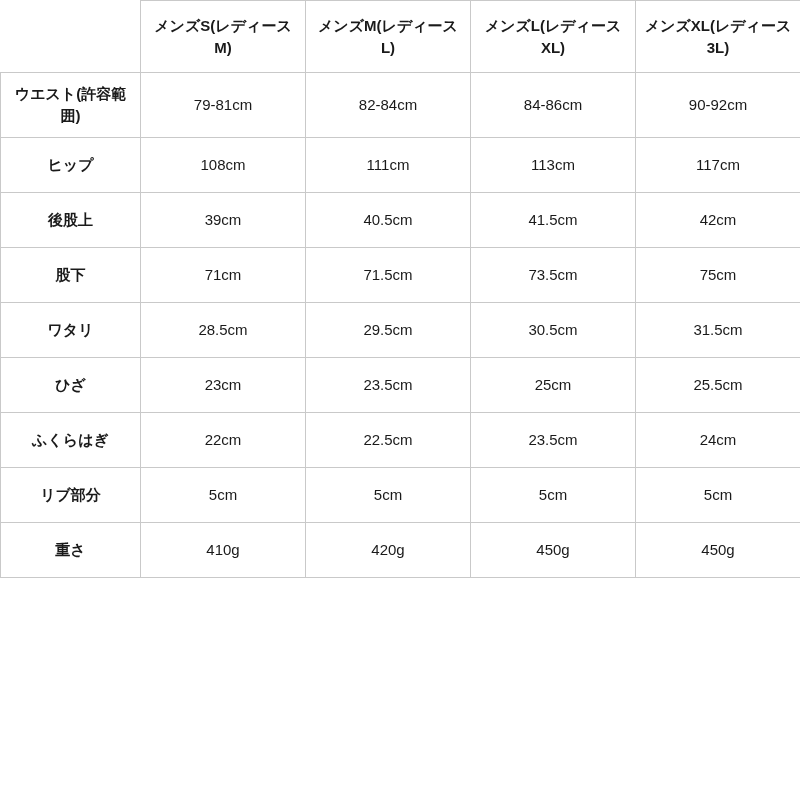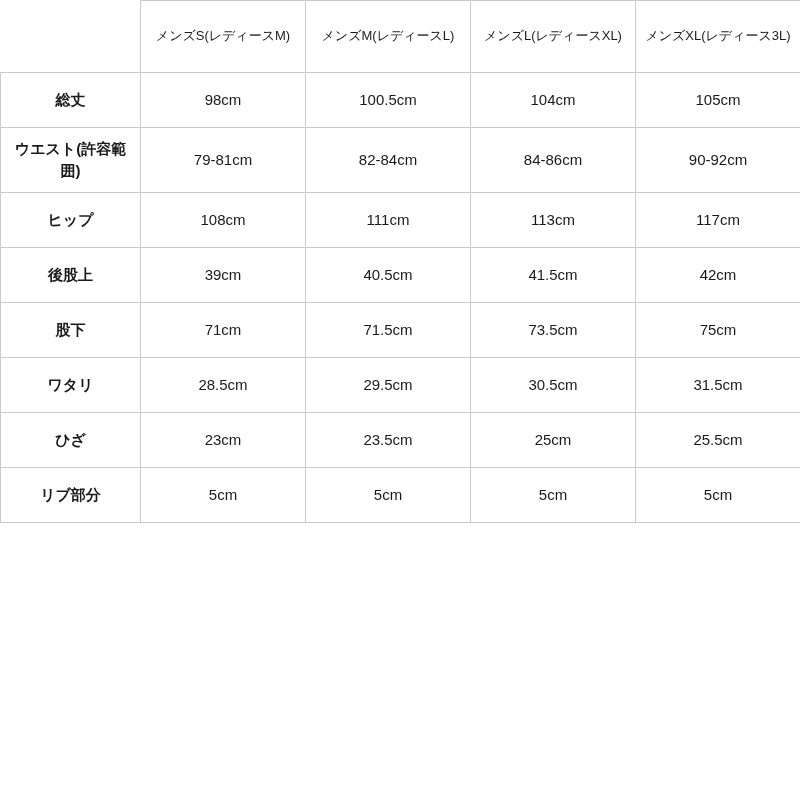"メンズS(レディースM)" table.size-table thead th { font-size: 13px -> 15px; font-weight: normal -> bold }
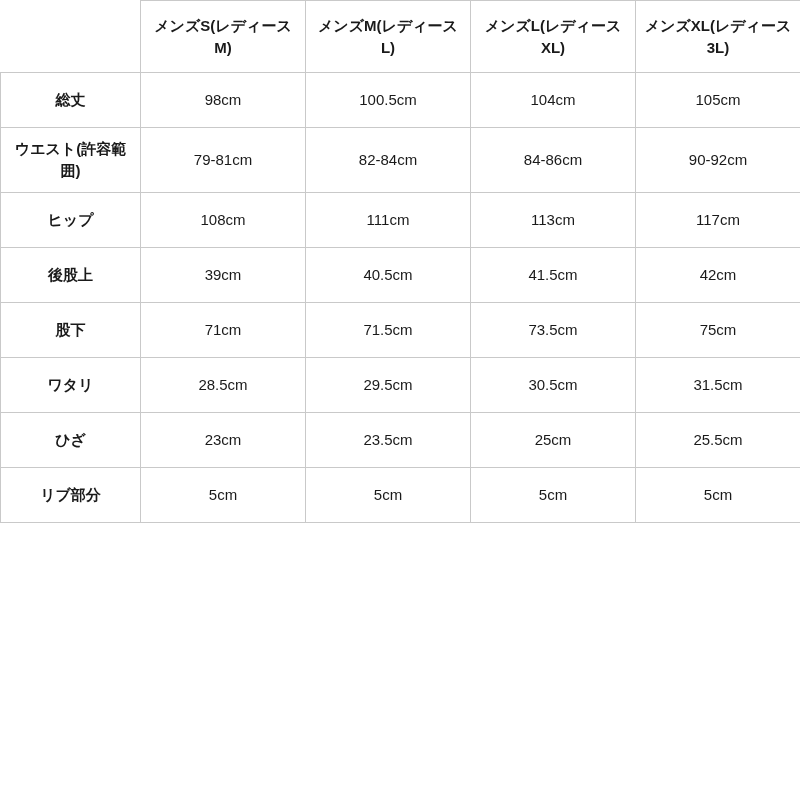"総丈" tr { html: <tr> <th>総丈</th> <td>98cm</td> <td>100.5cm</td> <td>104cm</td> <td>105cm</td> </tr> -> none }
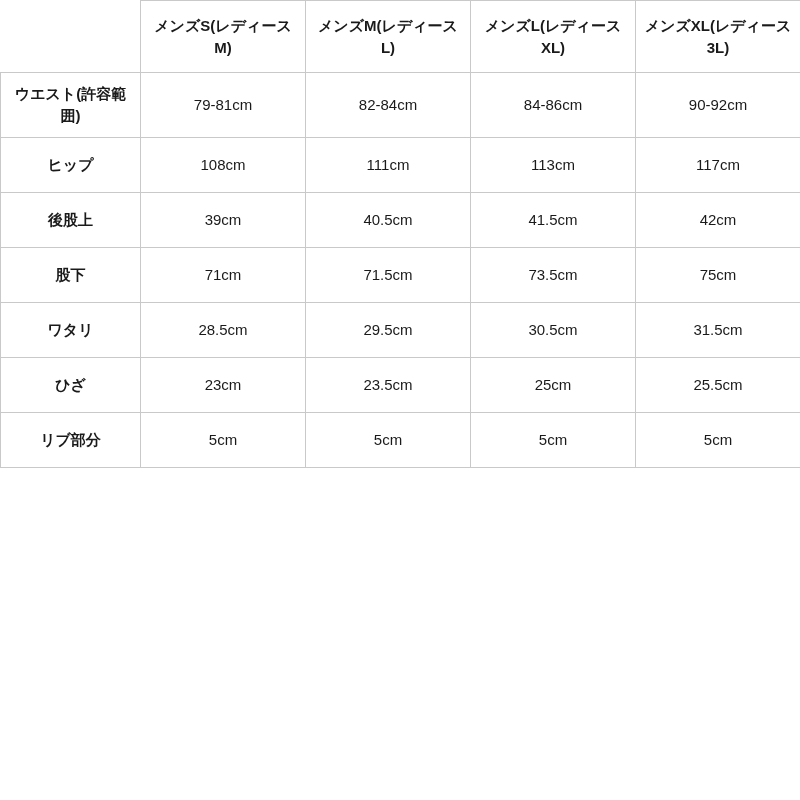"ふくらはぎ" tr { html: none -> <tr> <th>ふくらはぎ</th> <td>22cm</td> <td>22.5cm</td> <td>23.5cm</td> <td>24cm</td> </tr> }
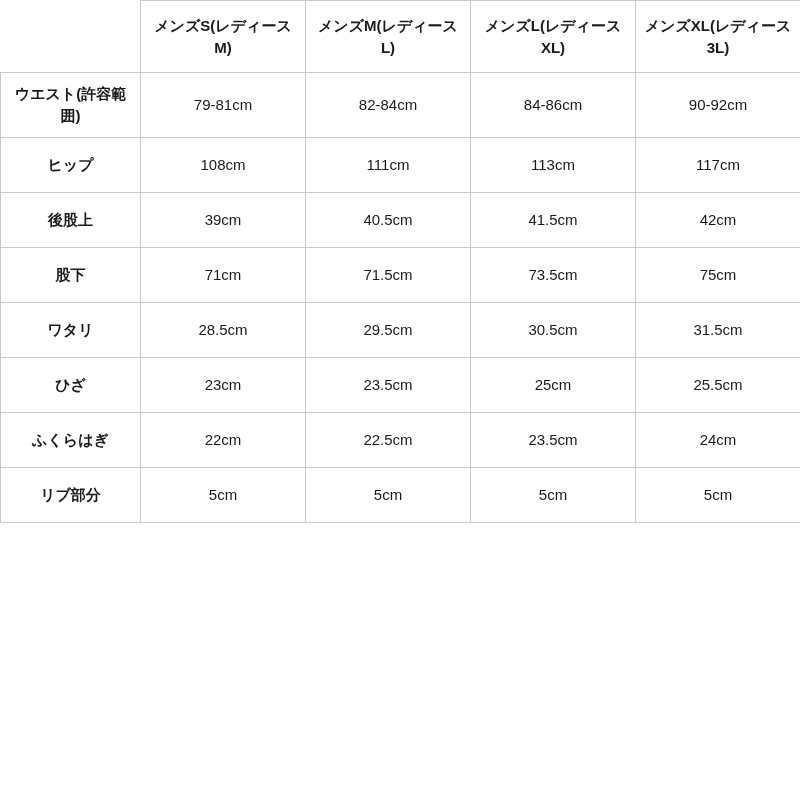"重さ" tr { html: none -> <tr> <th>重さ</th> <td>410g</td> <td>420g</td> <td>450g</td> <td>450g</td> </tr> }
